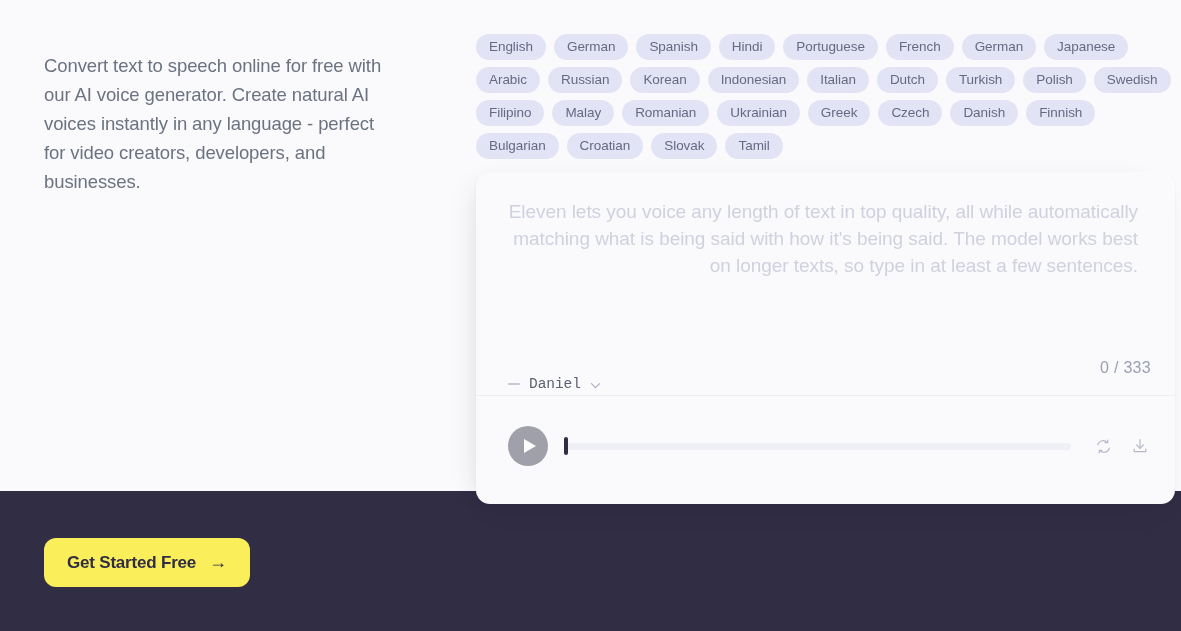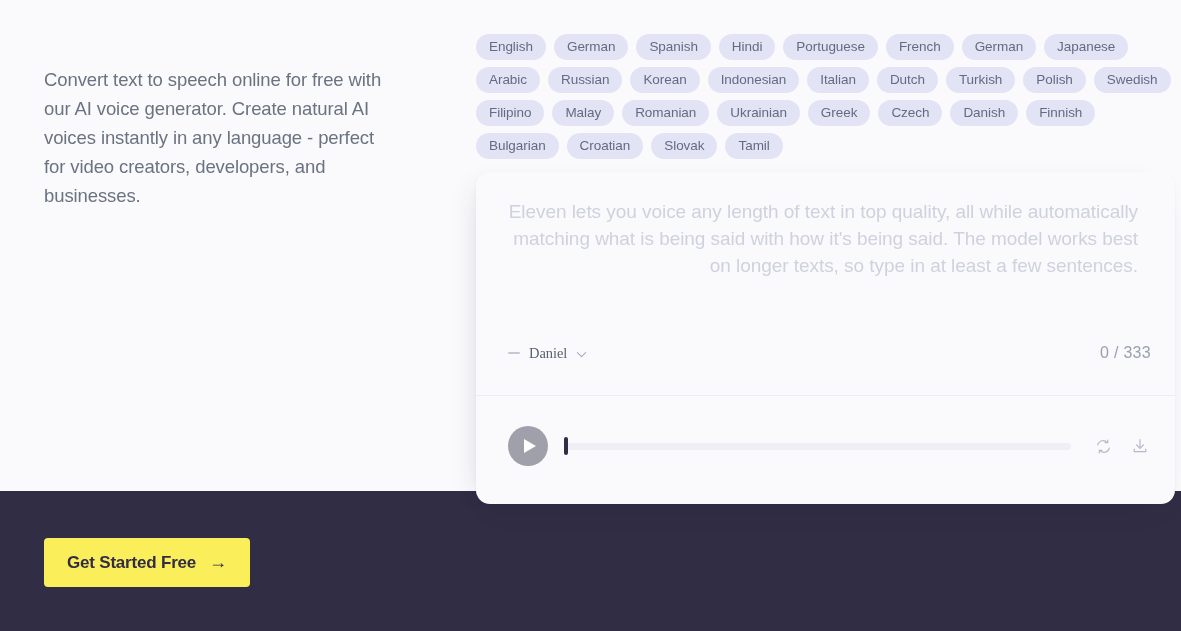"Convert text to speech online" .hero-sub { margin-top: 29px -> 15px }
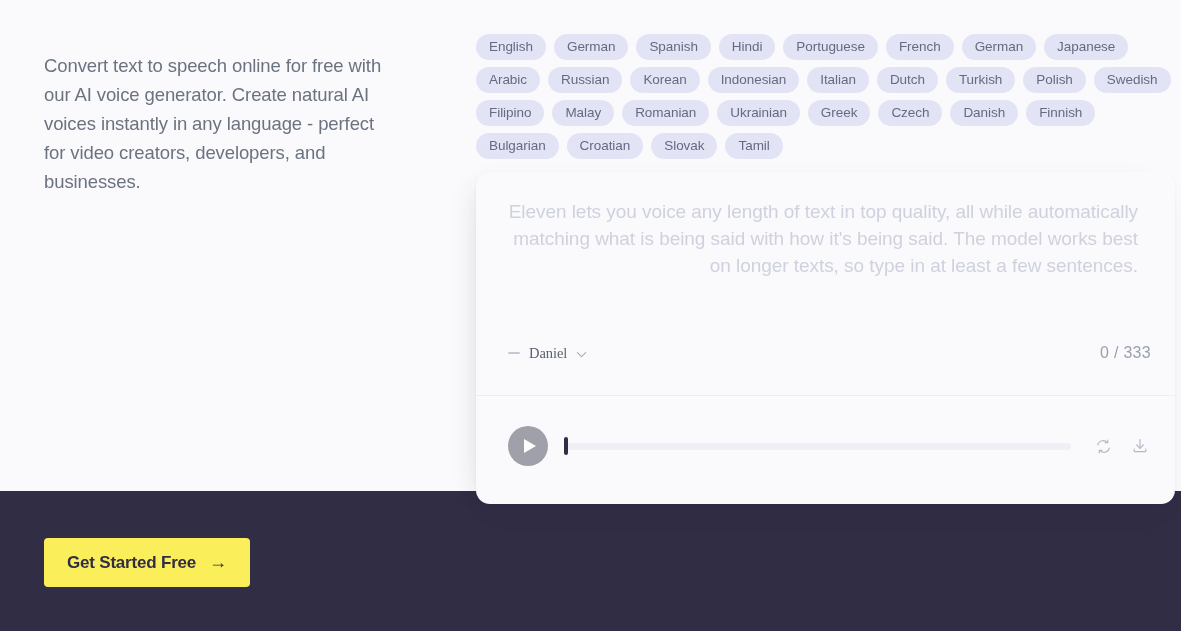"Daniel" .voice-select { font-family: Liberation Serif, serif -> Liberation Mono, monospace; margin-top: none -> 32px }
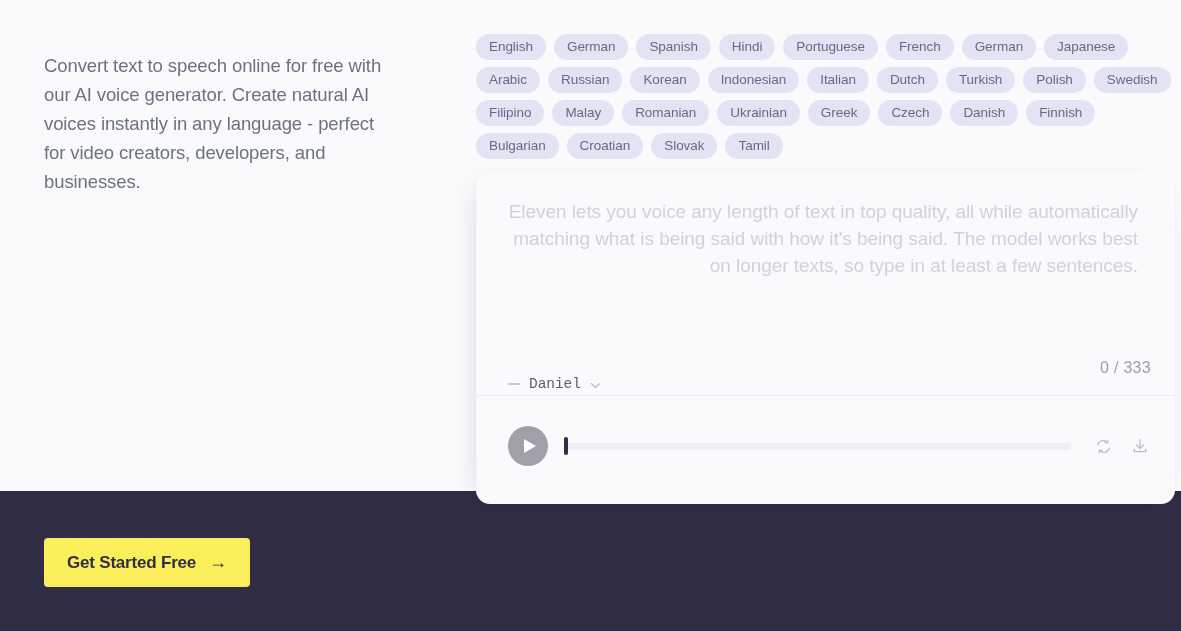"Get Started Free" .cta { border-radius: 4px -> 12px }
